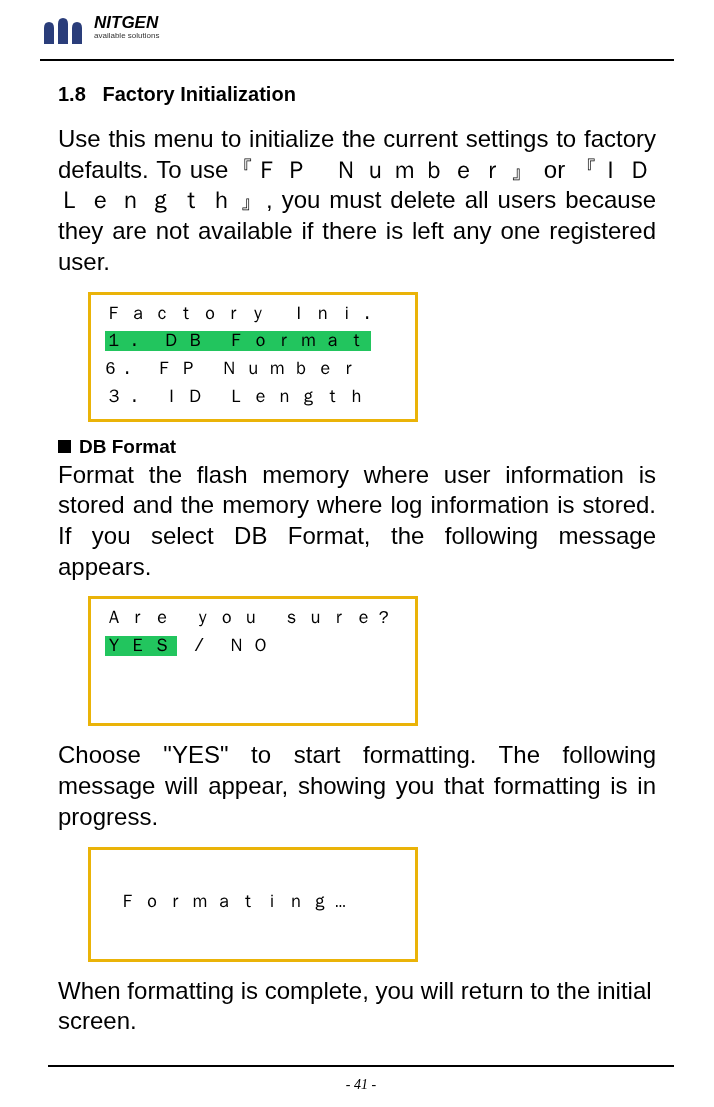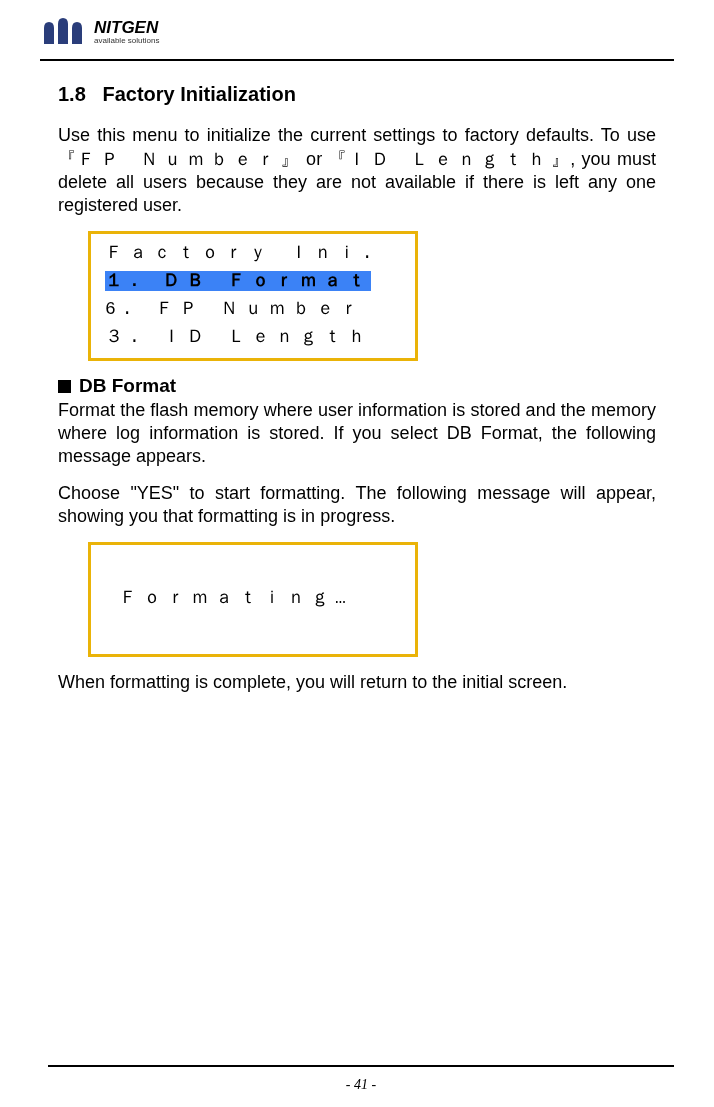"NITGEN" .header { align-items: center -> none }
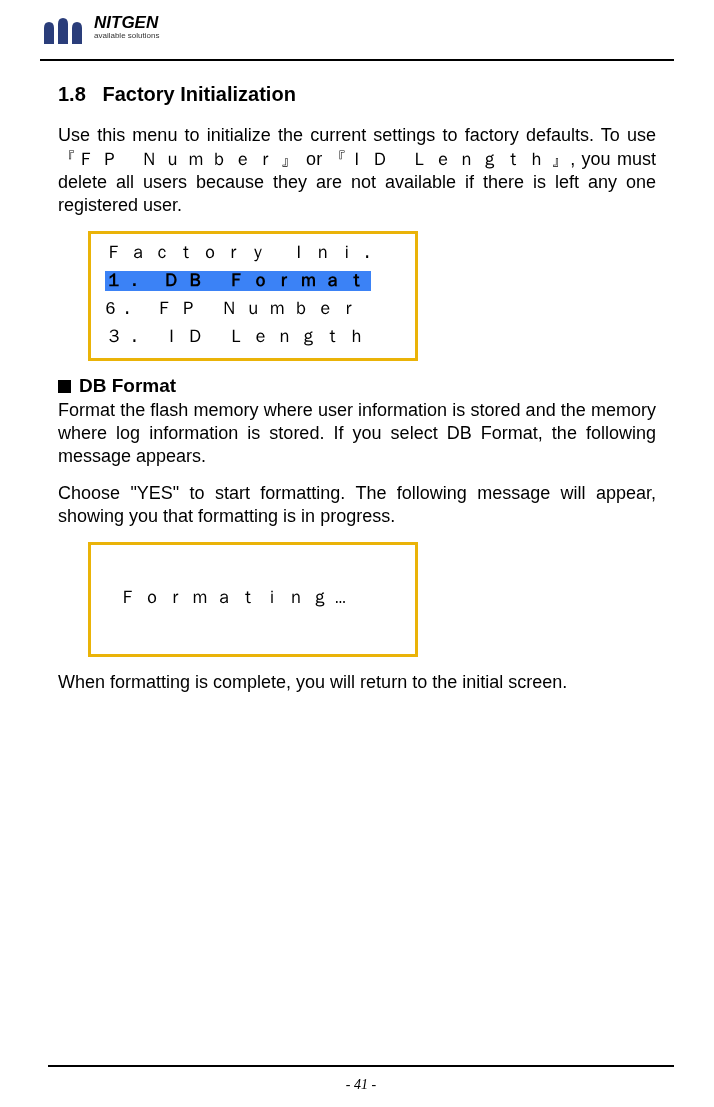"Use this menu to initialize" .para { font-size: 18px -> 24px }
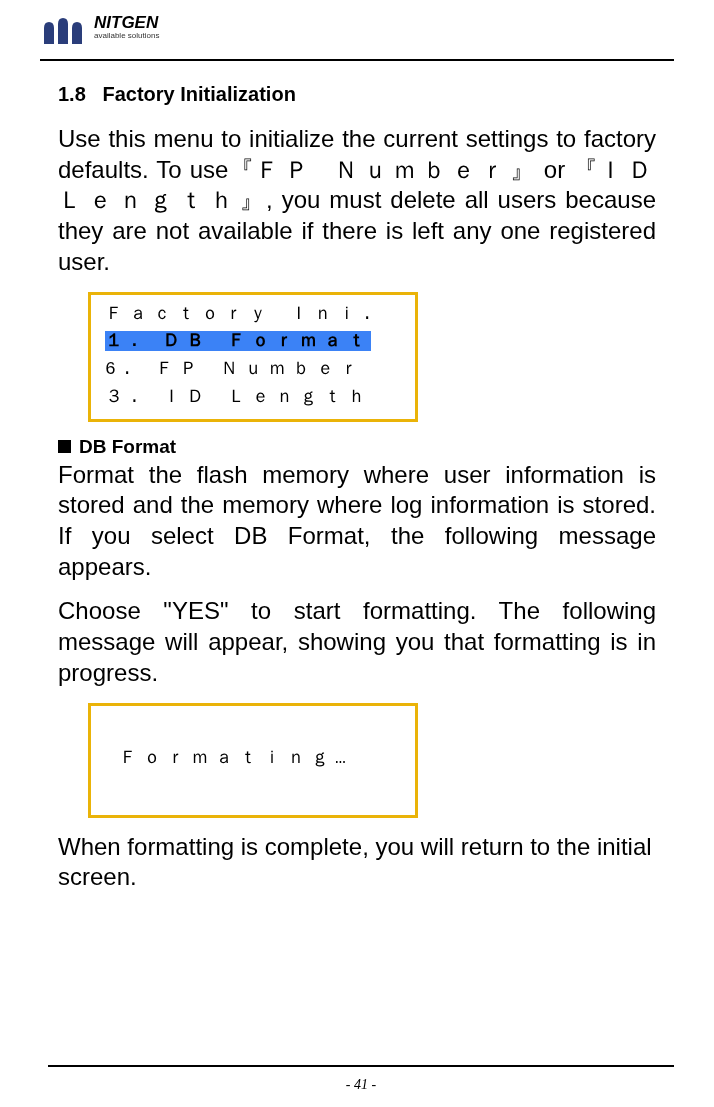"１. ＤＢ Ｆｏｒｍａｔ" .sel { background: #3b82f6 -> #22c55e; font-weight: bold -> none }
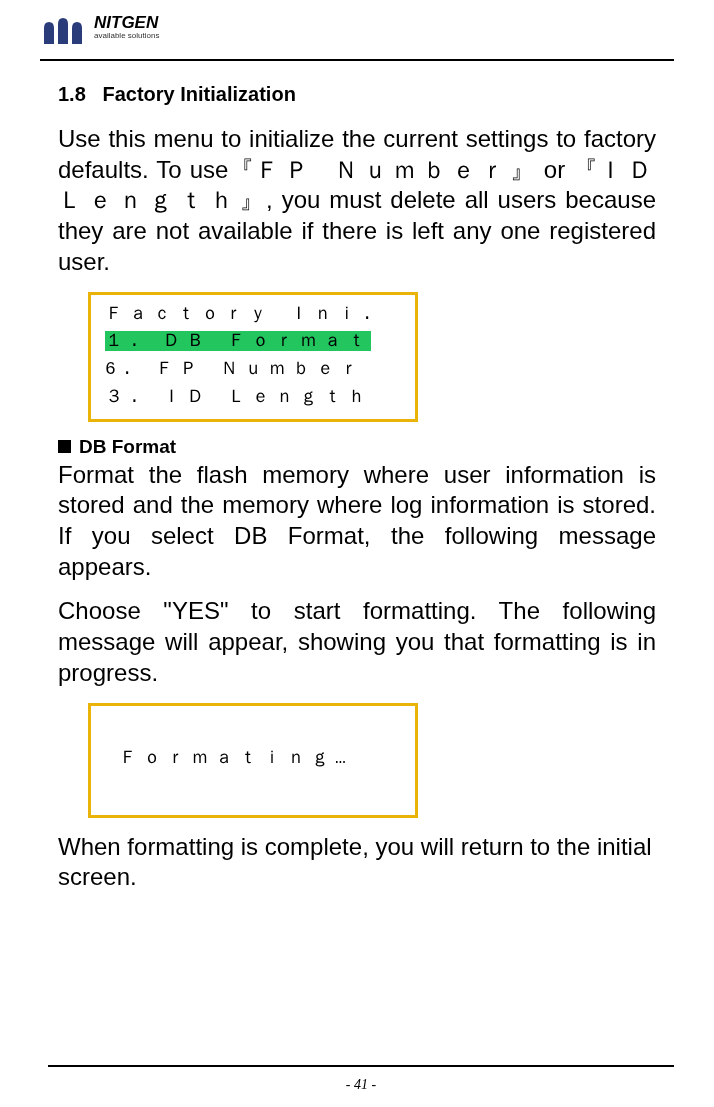"Ａｒｅ ｙｏｕ ｓｕｒｅ?" div.lcd { html: none -> <div> <div>Ａｒｅ ｙｏｕ ｓｕｒｅ?</div> <div><span>ＹＥＳ</span><span> / ＮＯ</span></div> </div> }
